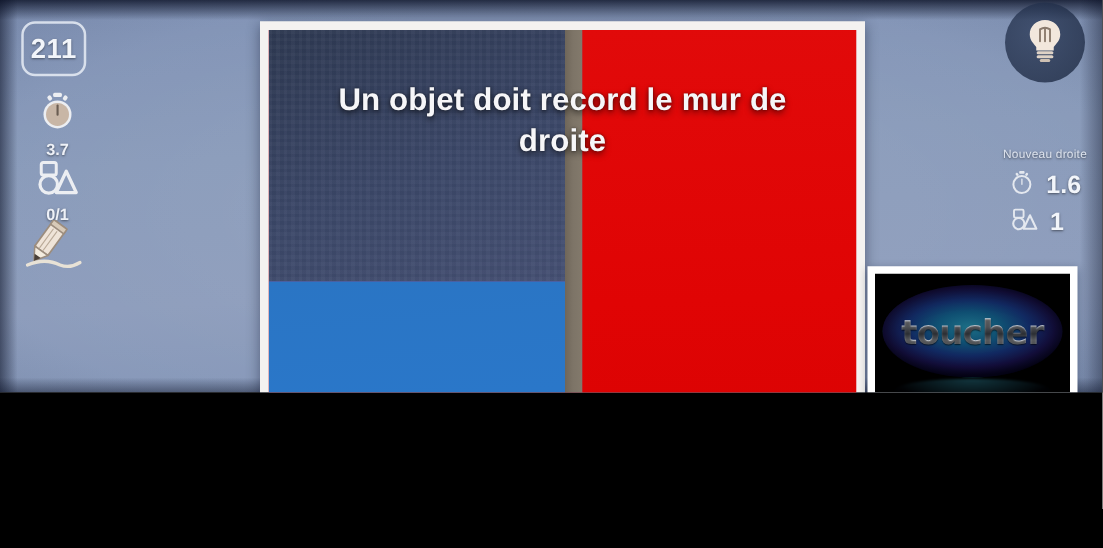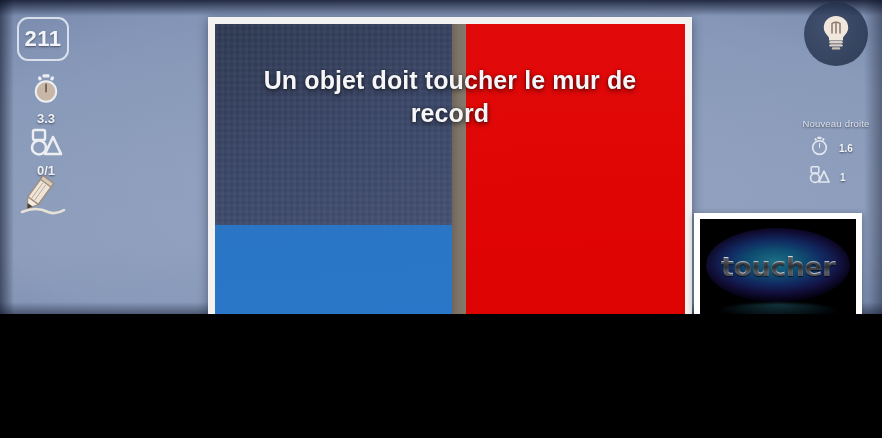"Un objet doit toucher le" div { text: toucher le mur de record -> record le mur de droite }
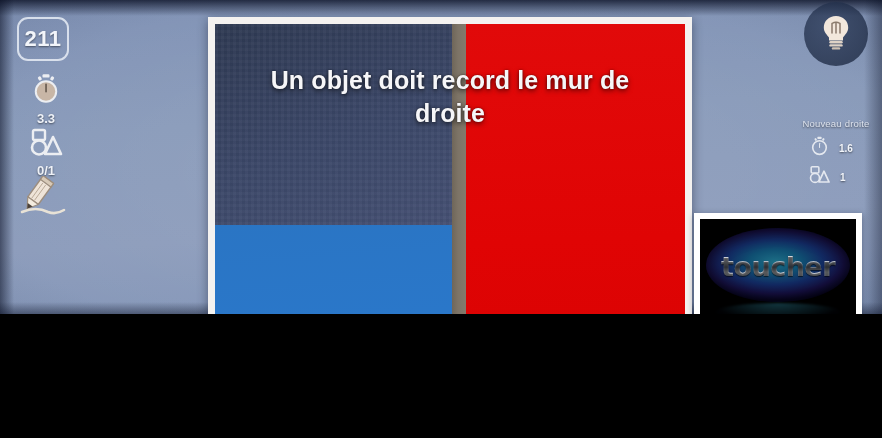"3.3" span.hud-value { text: 3.3 -> 3.7 }
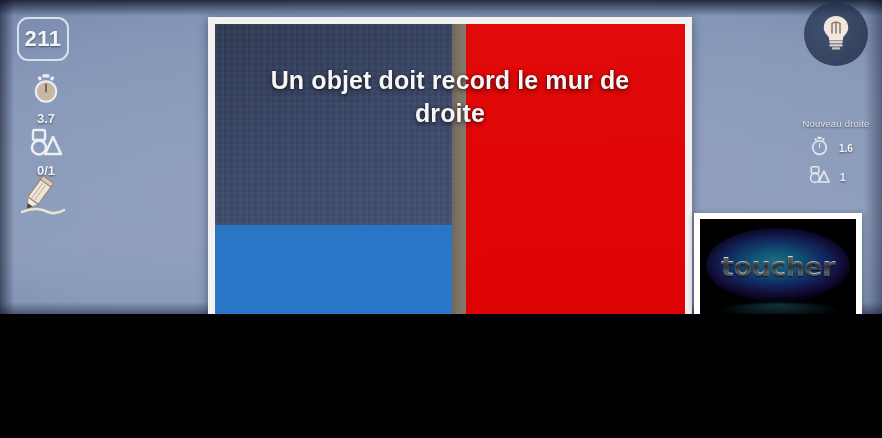"1.6" .record-row .record-value { font-size: 10px -> 20px }
